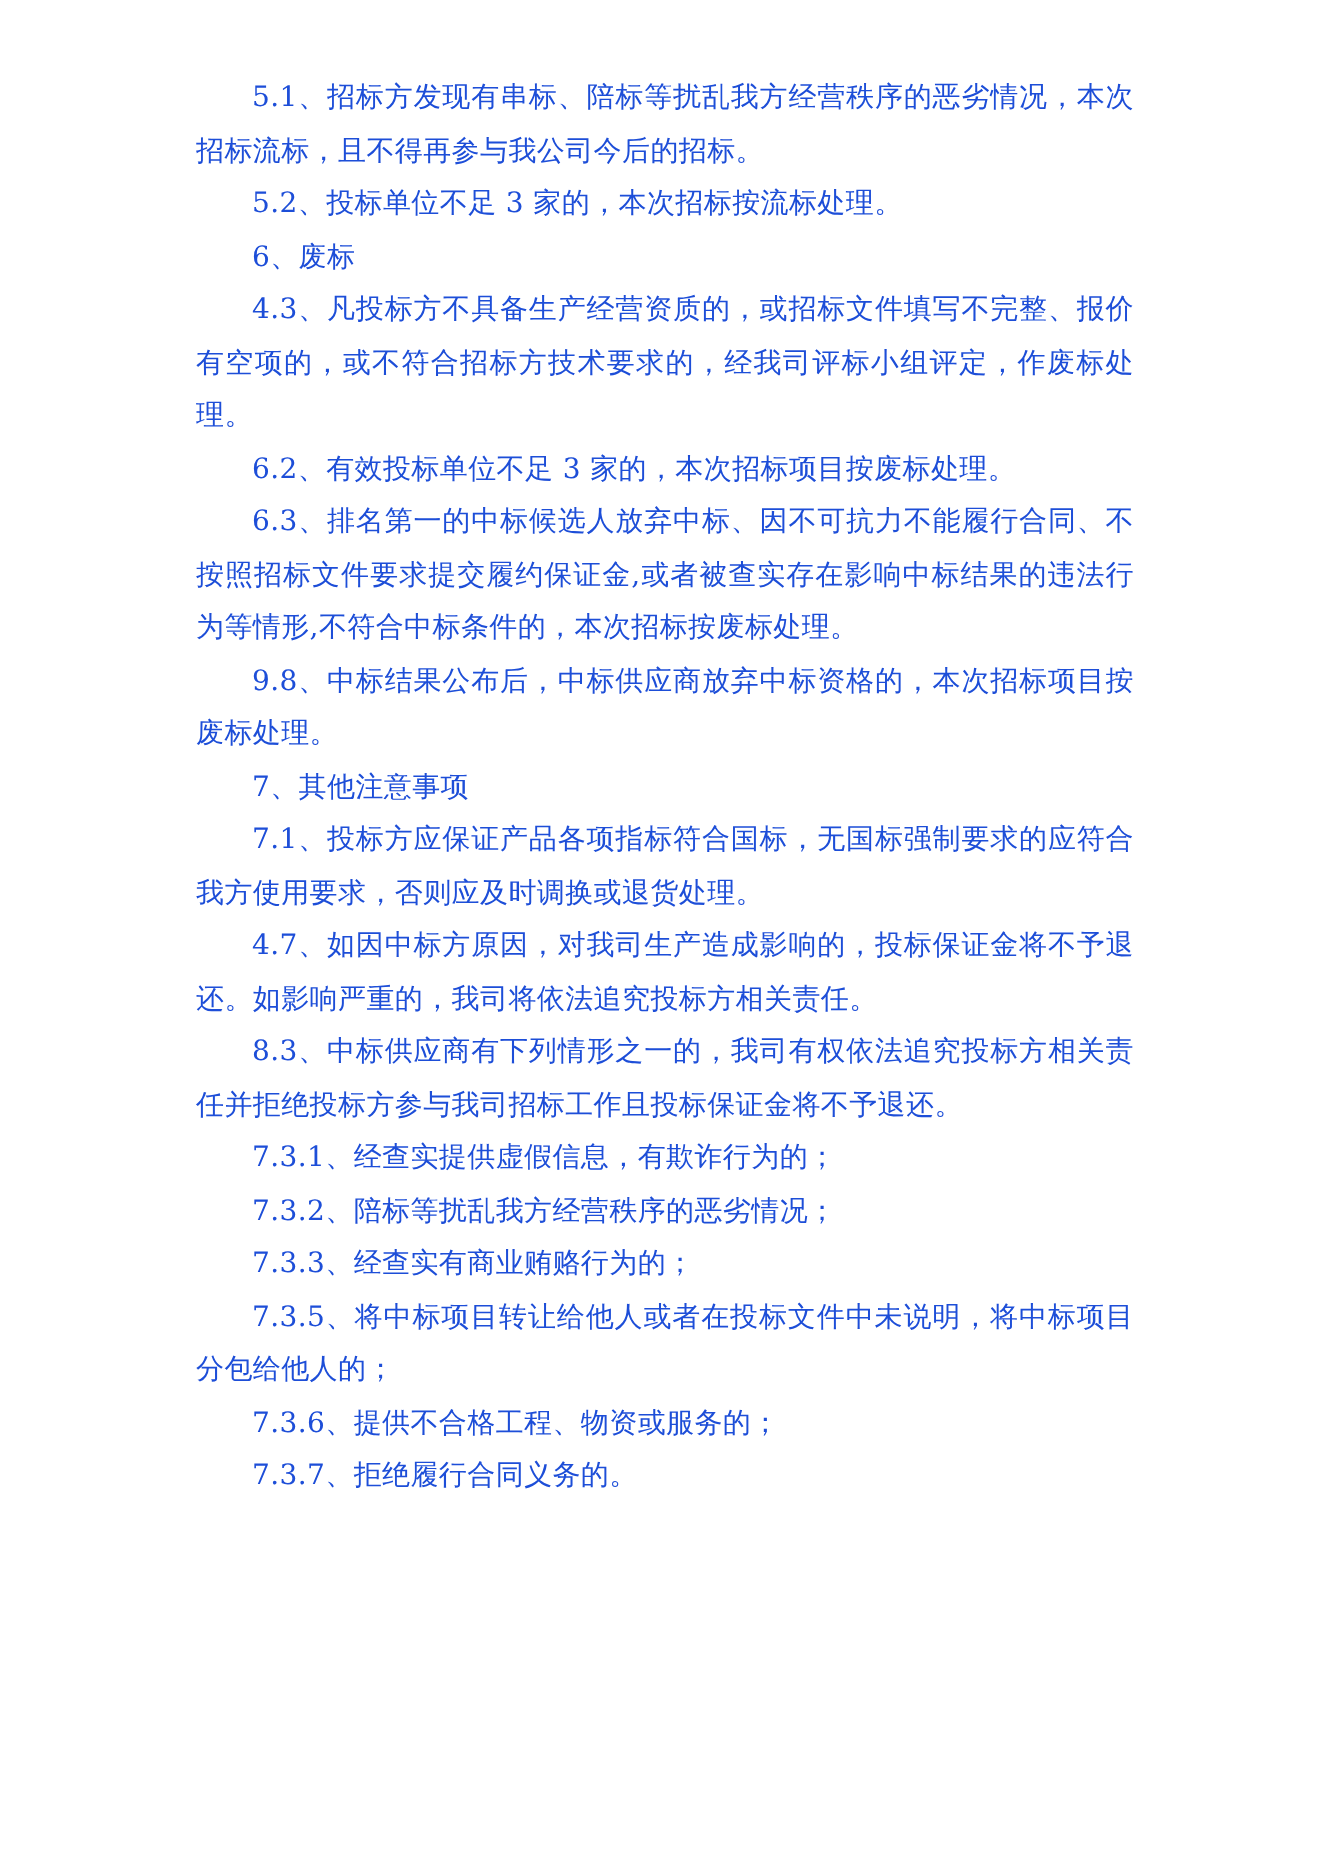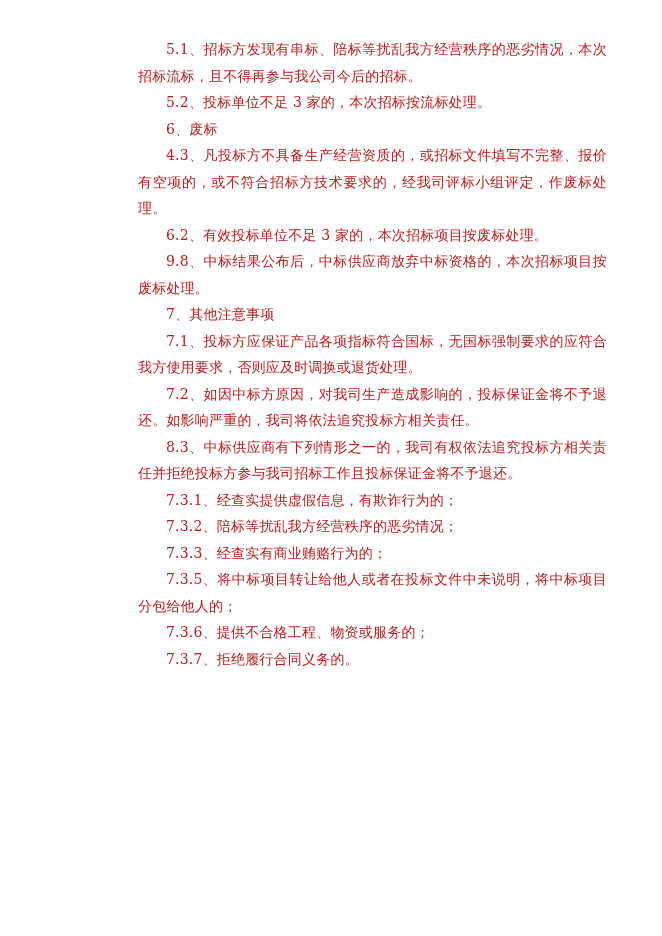"5.1、招标方发现有串标、陪标等扰乱我方经营秩序的恶劣情况，本次招标流标，且不得" .page { color: #b91c1c -> #1d4ed8; margin-left: 40px -> none }
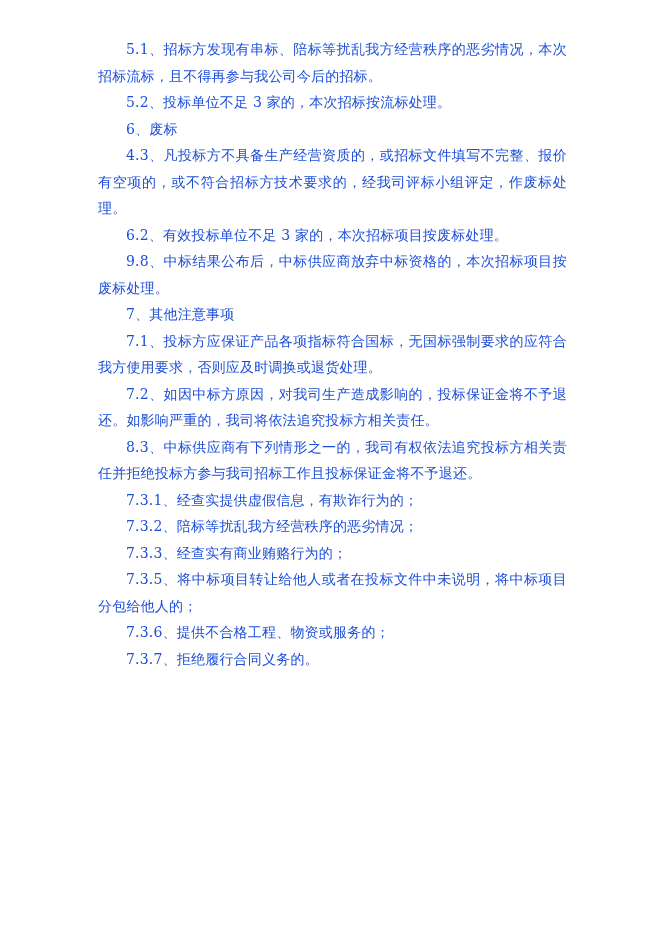"6.3、排名第一的中标候选人放弃中标、因不可抗力不能履行合同、不按照招标文件要求" p.para { html: none -> <p>6.3、排名第一的中标候选人放弃中标、因不可抗力不能履行合同、不按照招标文件要求提交履约保证金,或者被查实存在影响中标结果的违法行为等情形,不符合中标条件的，本次招标按废标处理。</p> }
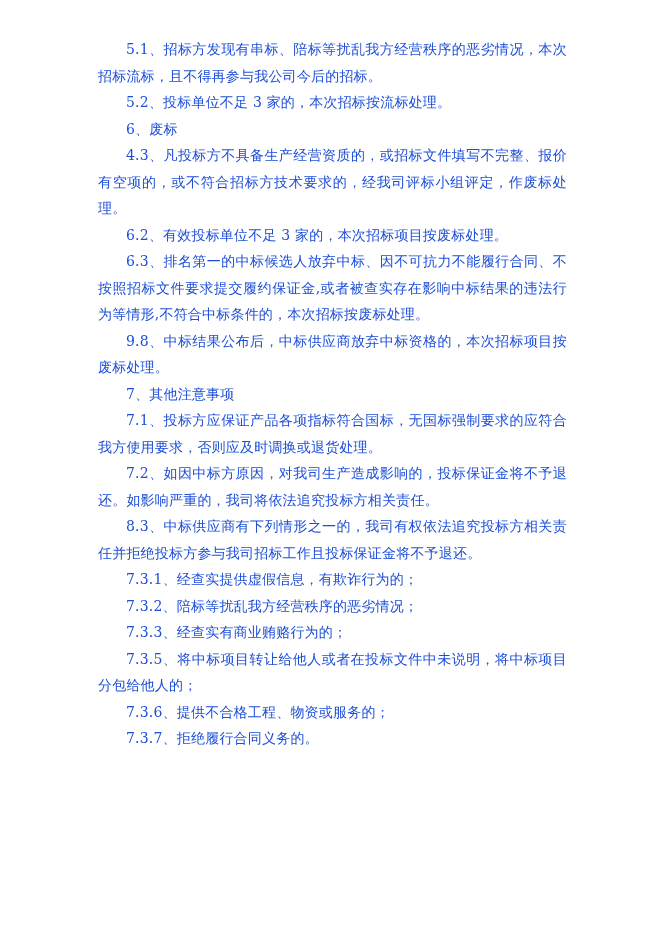"7.2、如因中标方原因，对我司生产造成影响的，投标保证金将不予退还。如影响严重的" p.para { text: 7.2 -> 4.7 }
